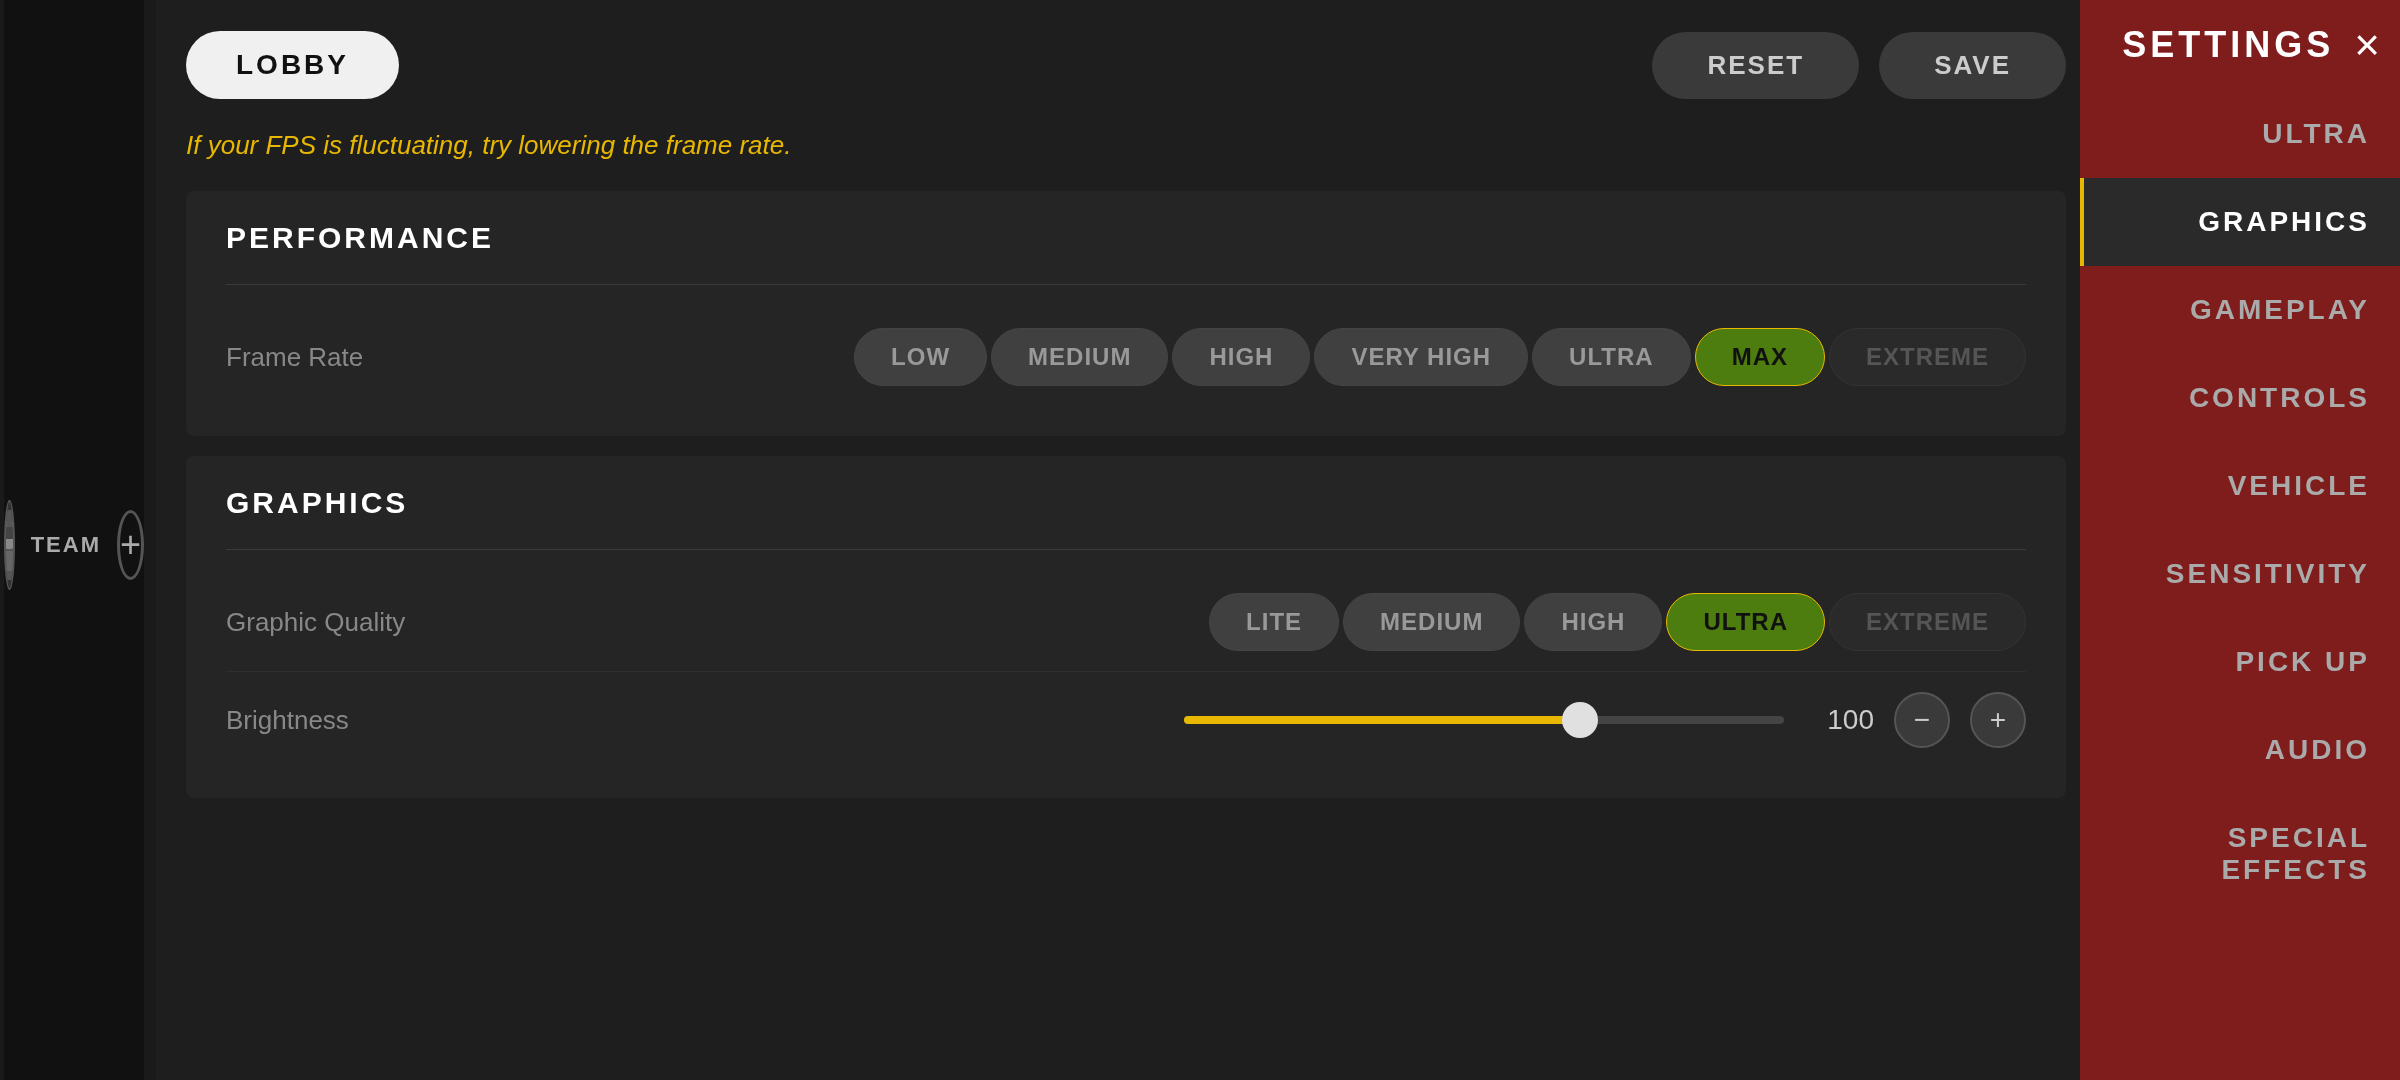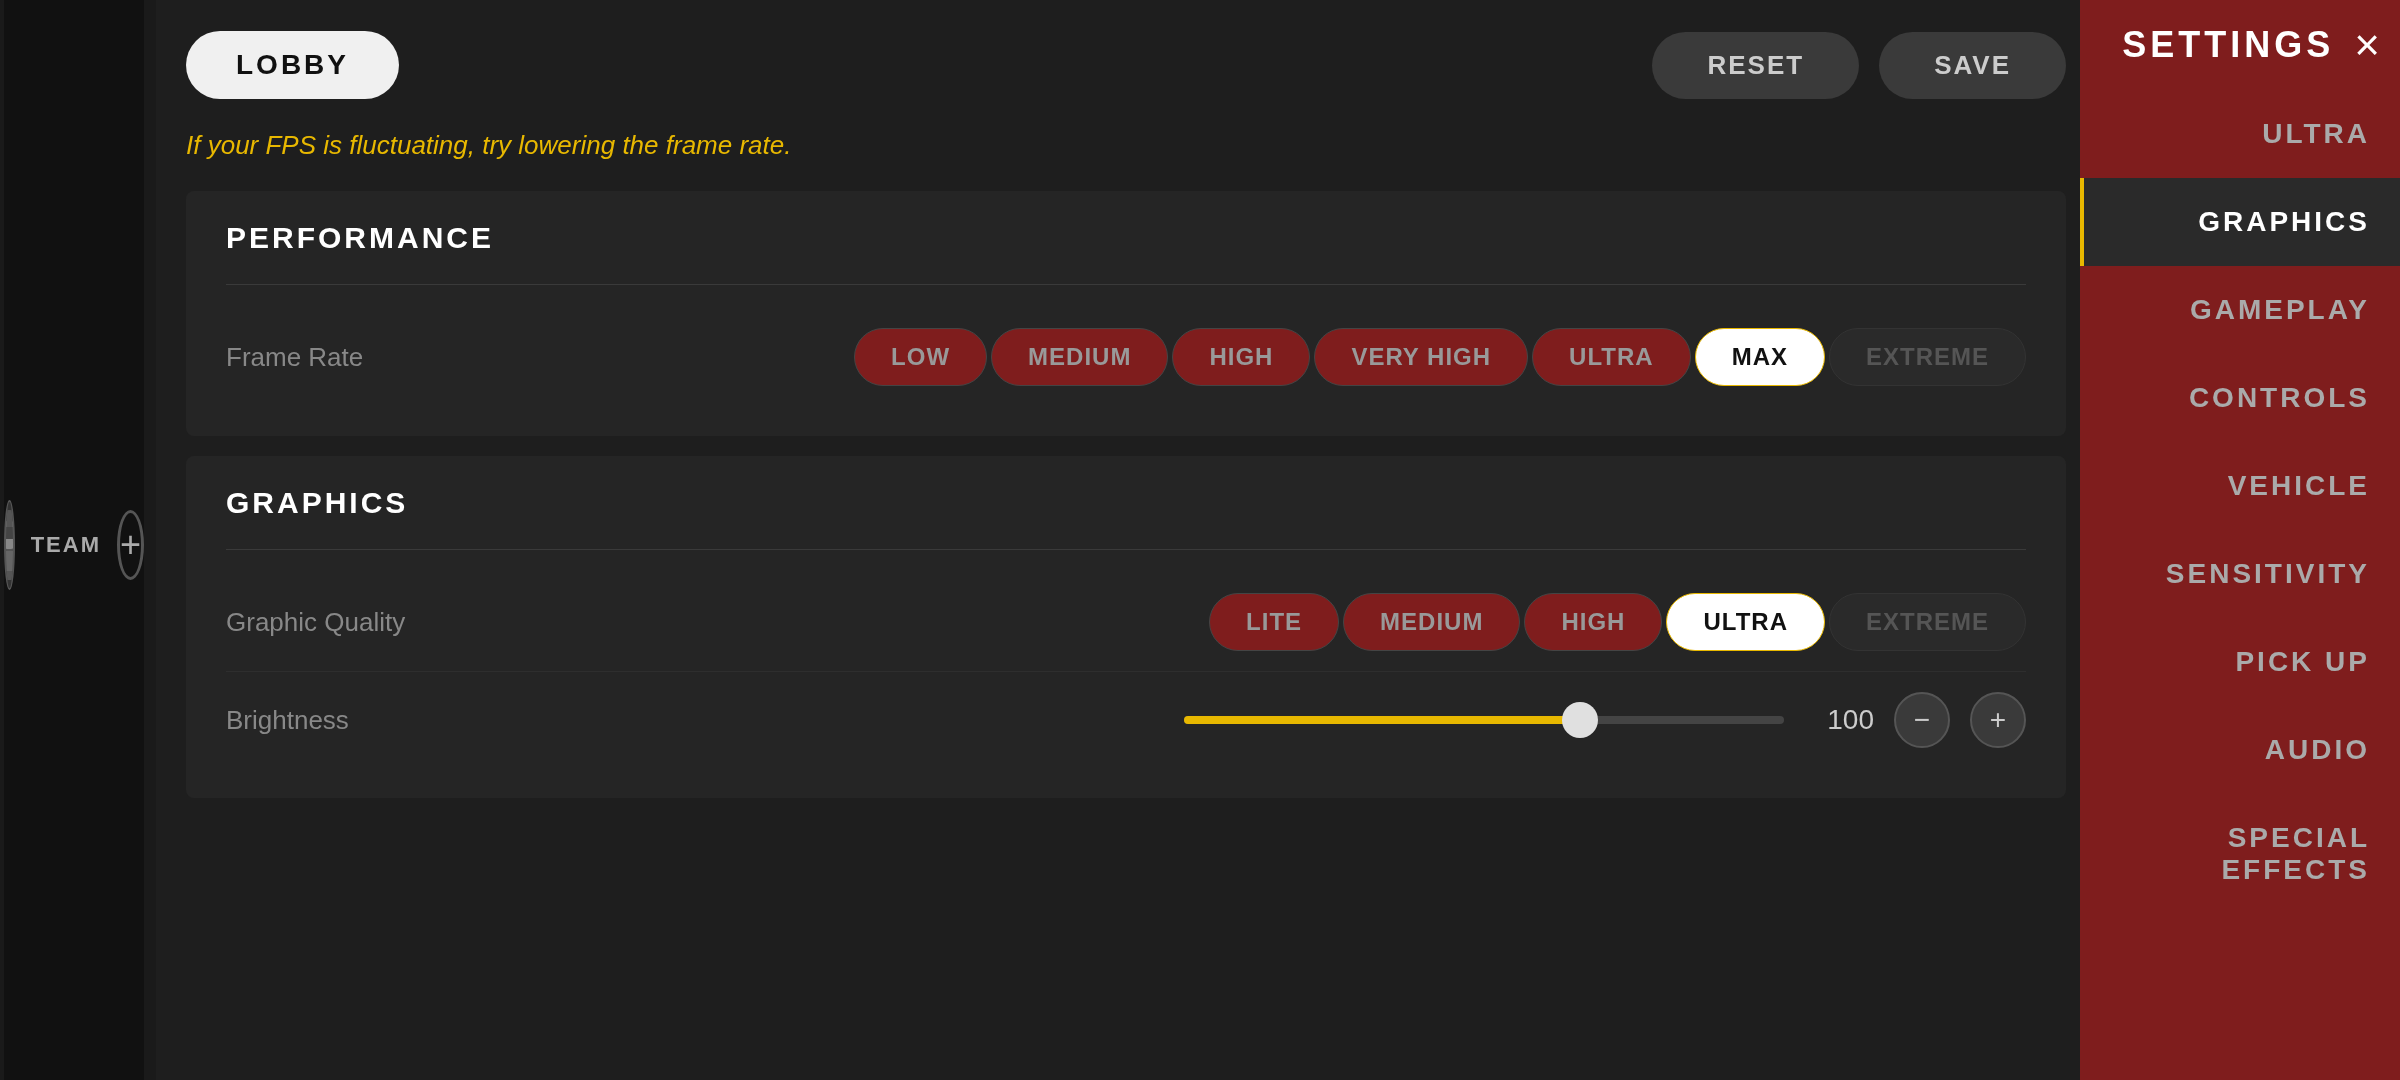"LOW" .option-btn { background: #7f1d1d -> #404040 }
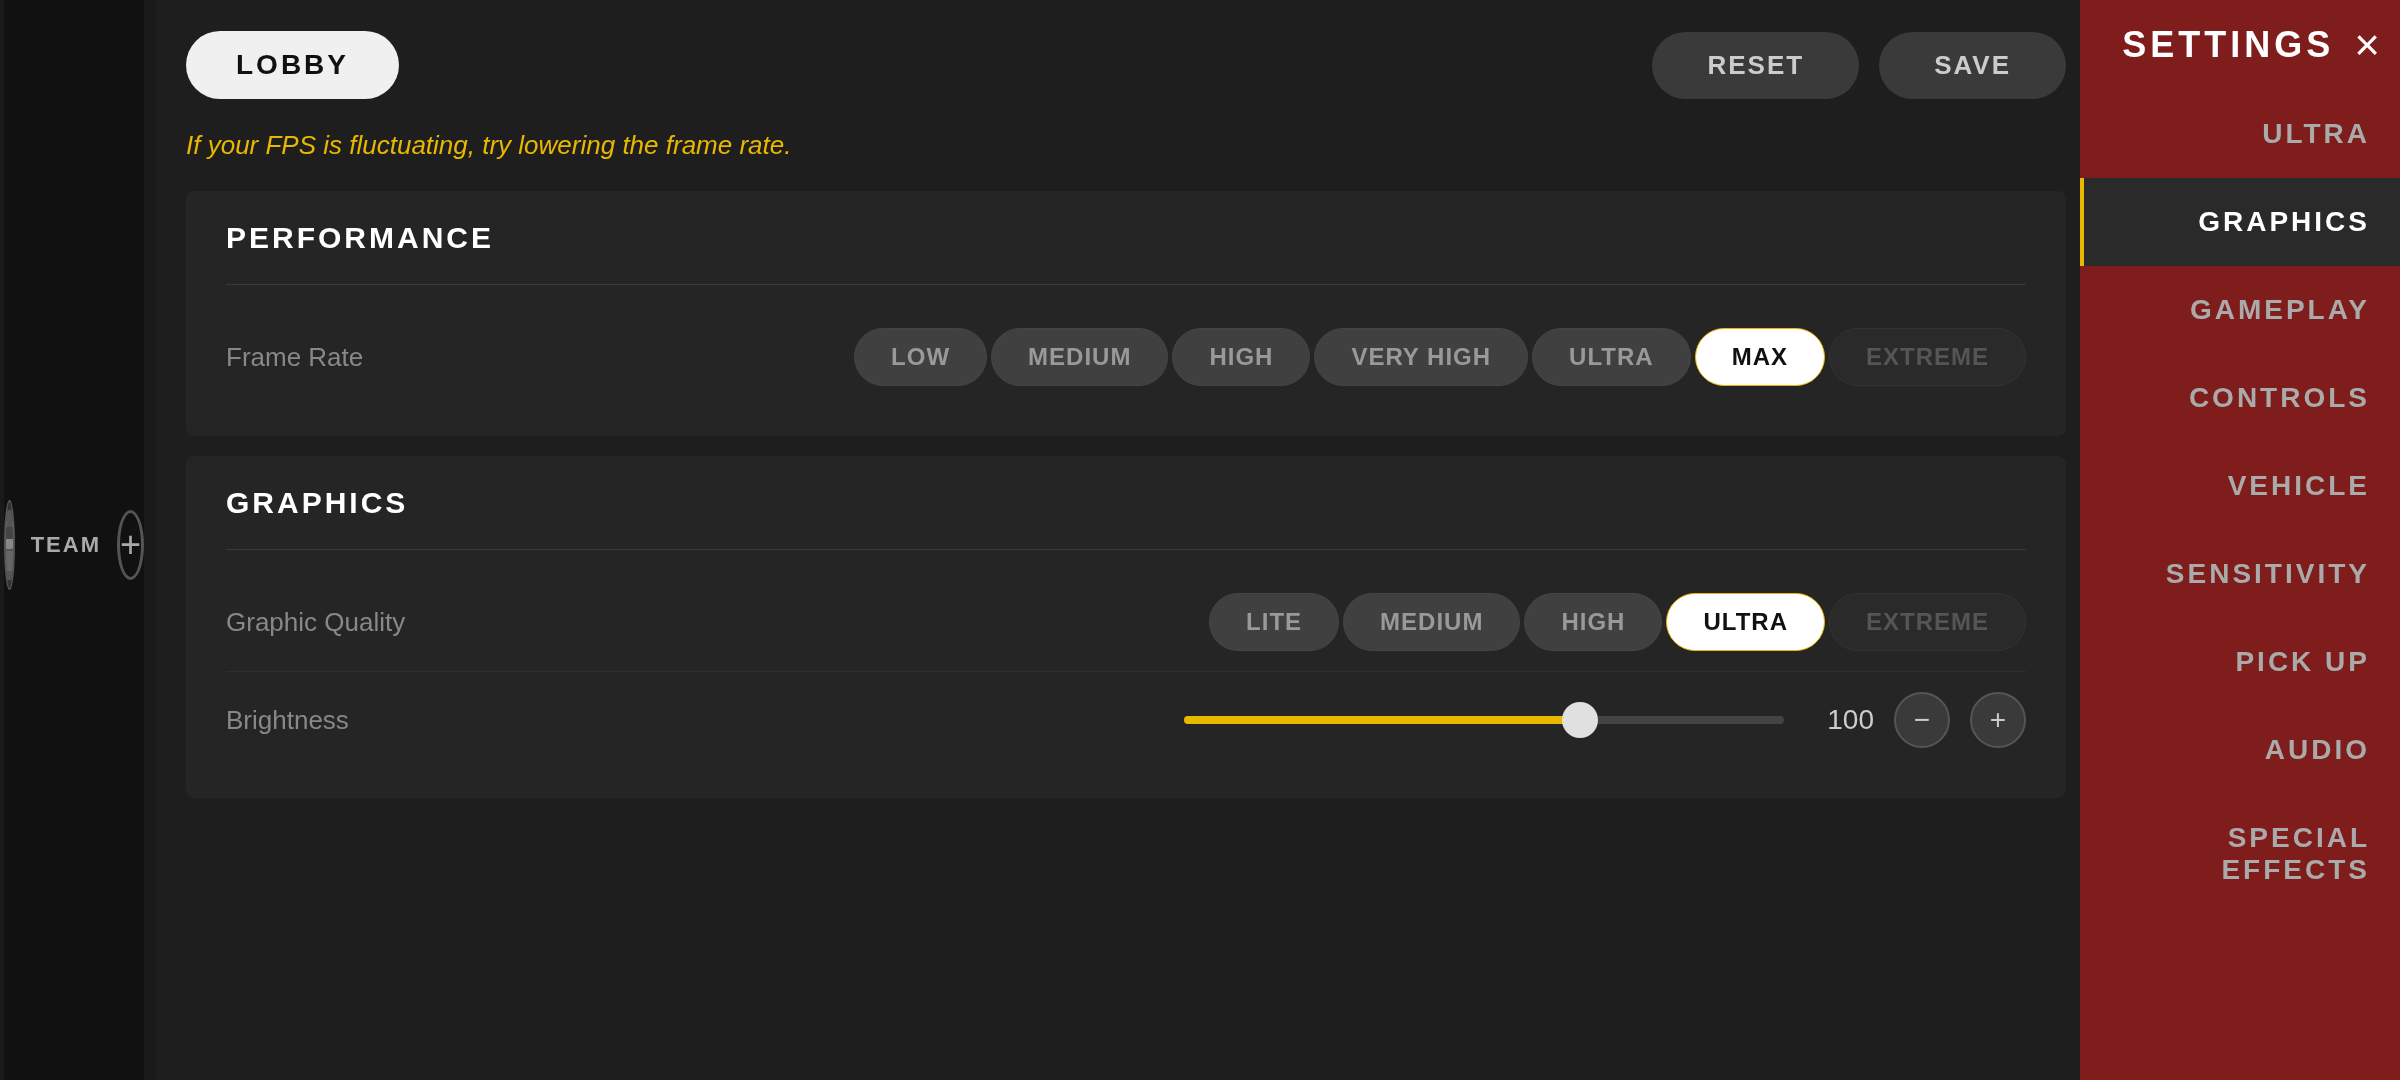"MAX" .option-btn.active { background: #ffffff -> #4d7c0f }
